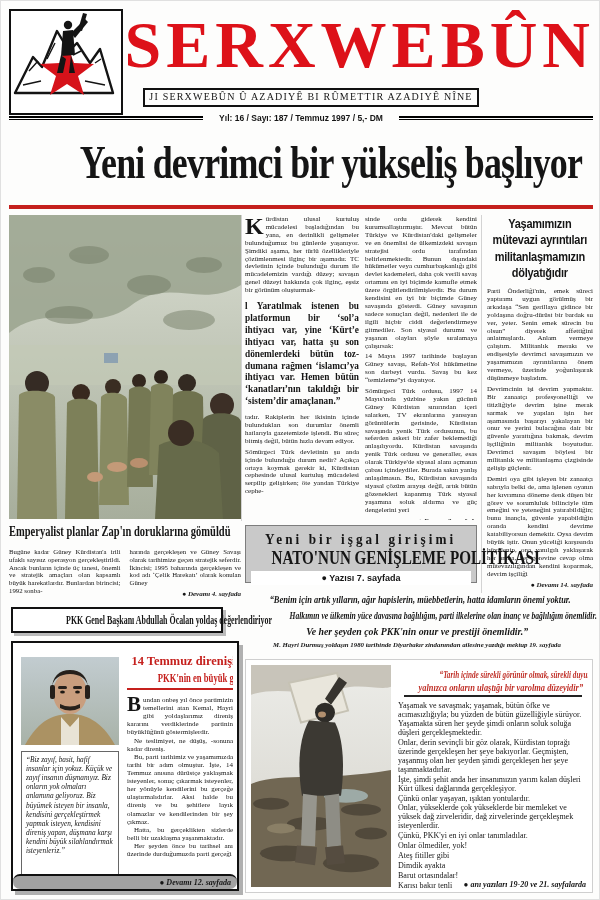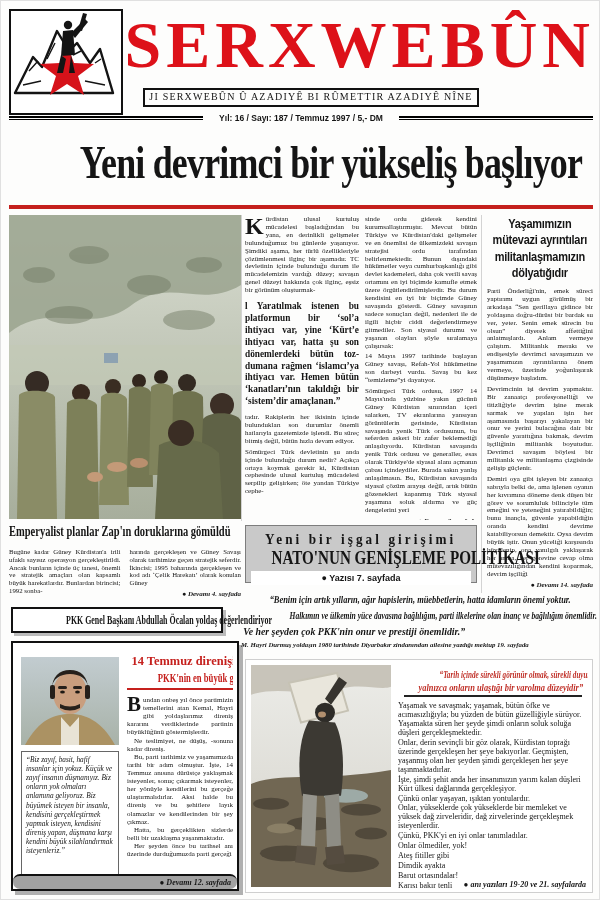"“Benim için artık yılların, ağır" .mquote { text-align: none -> center }
